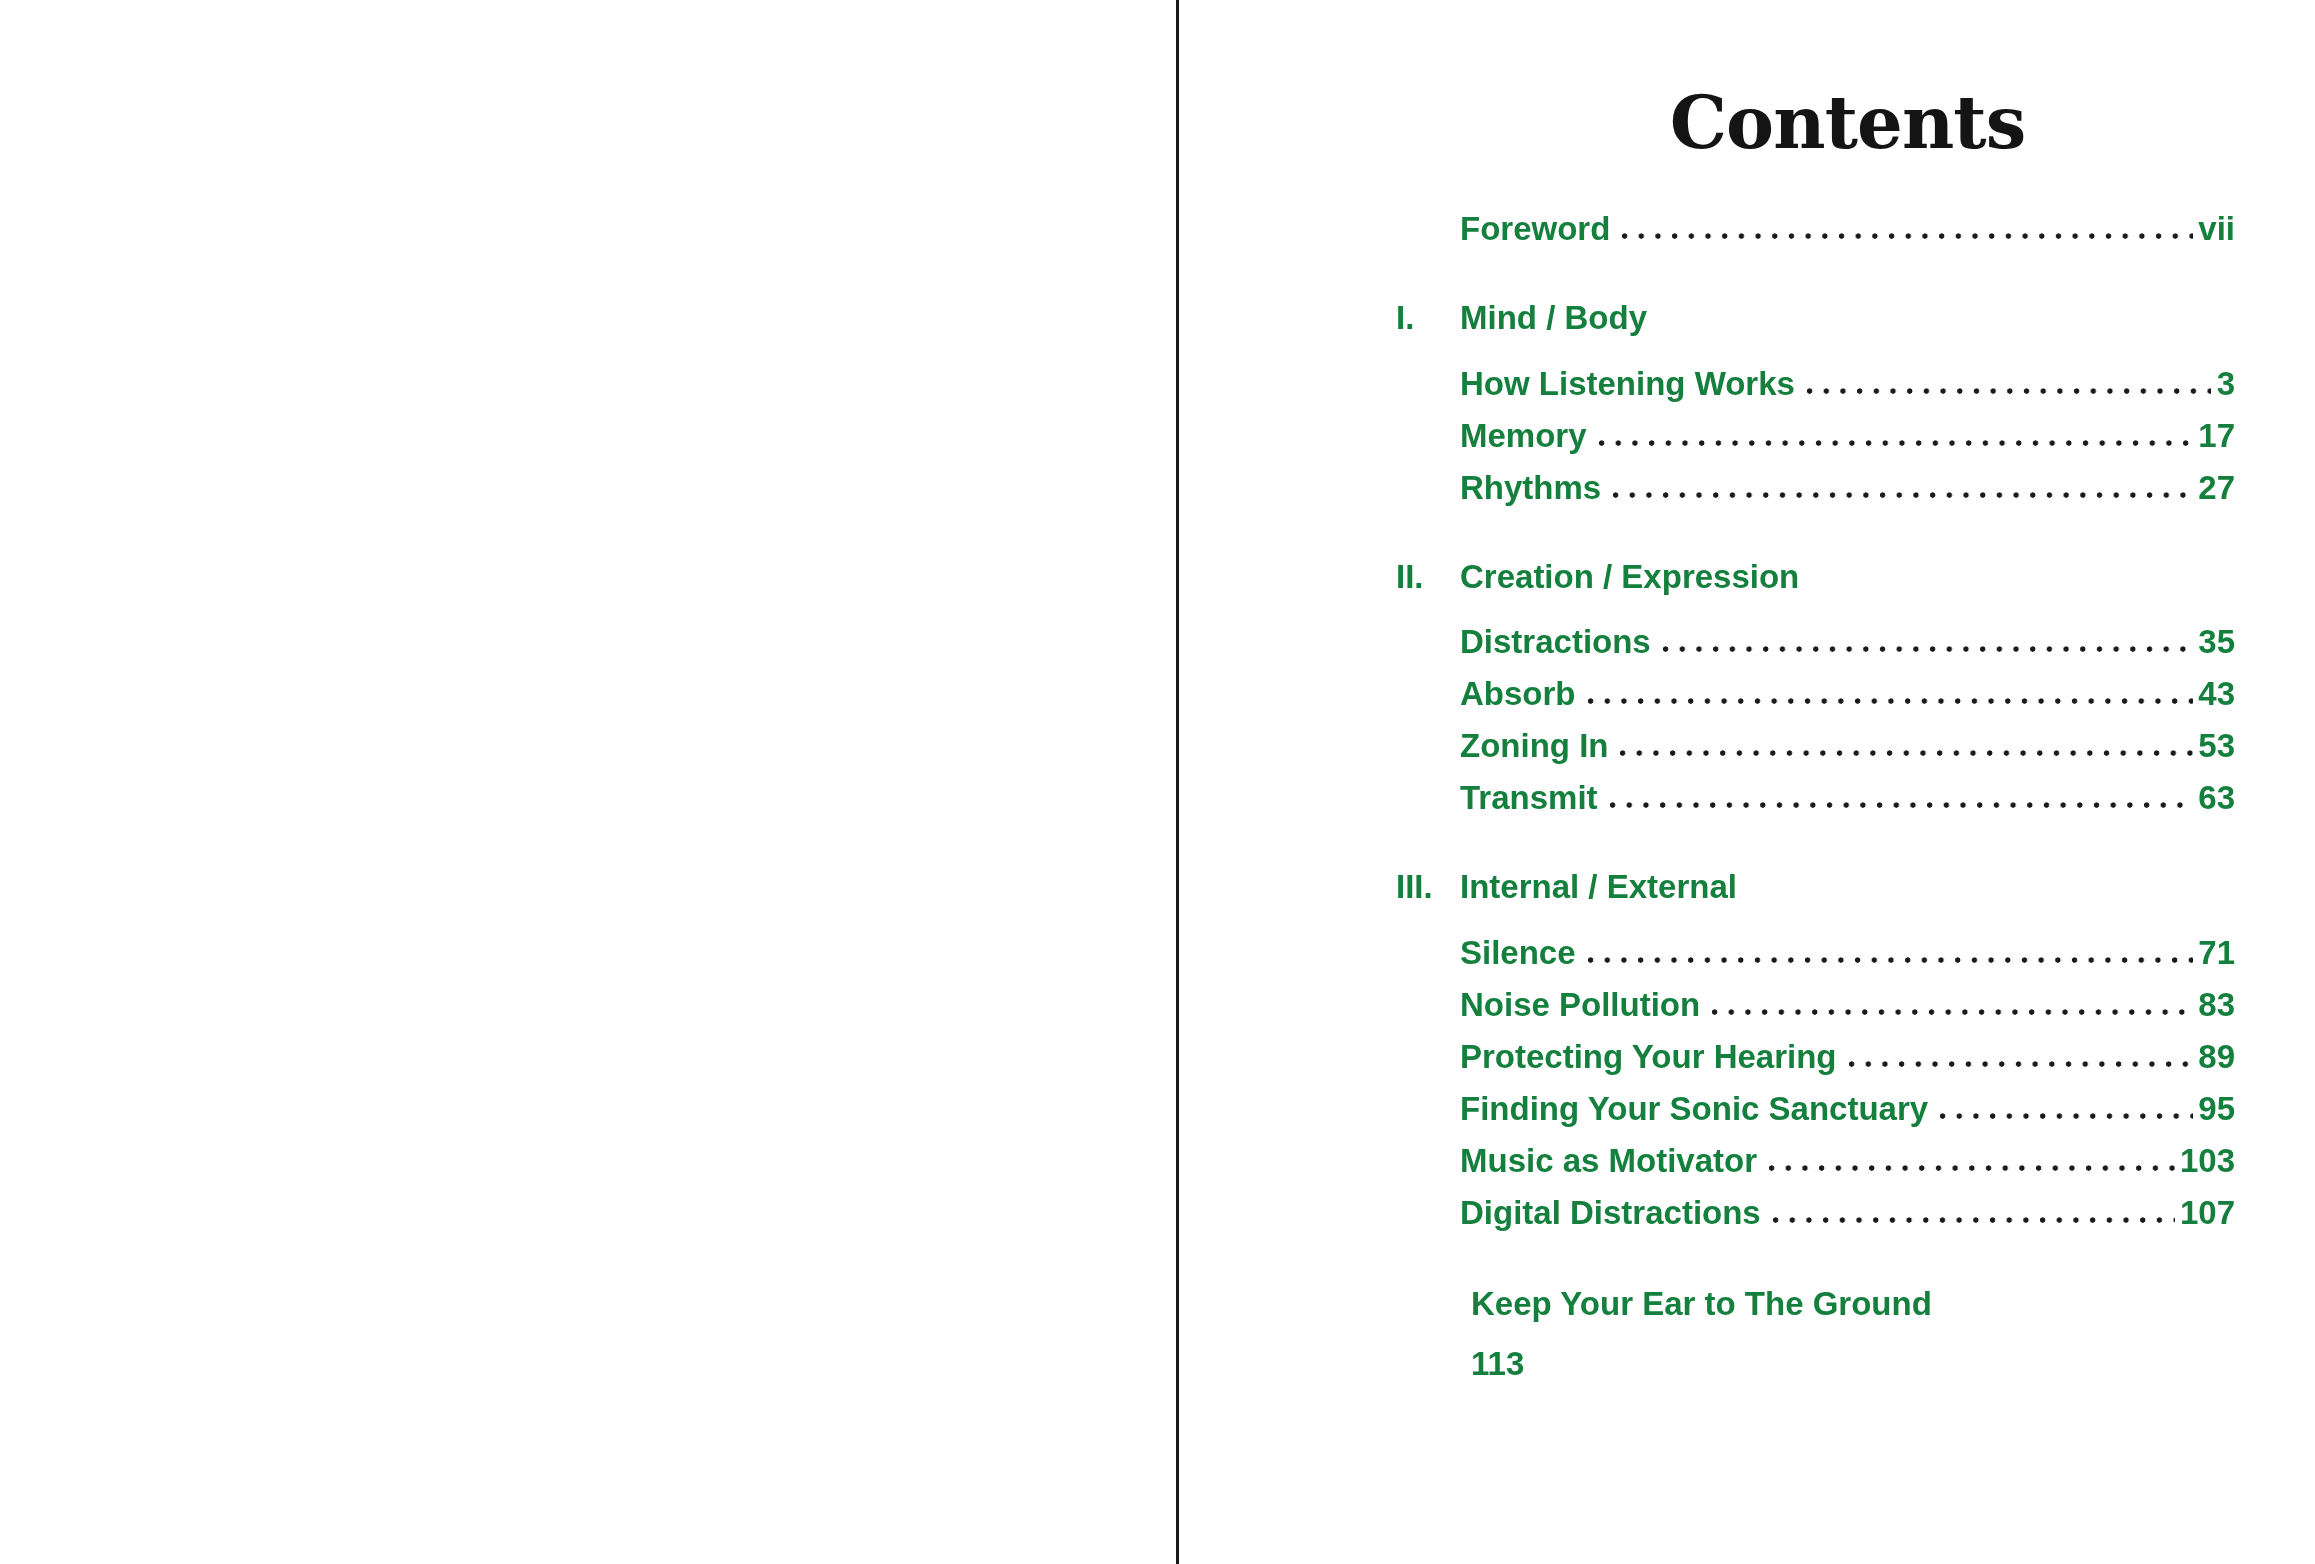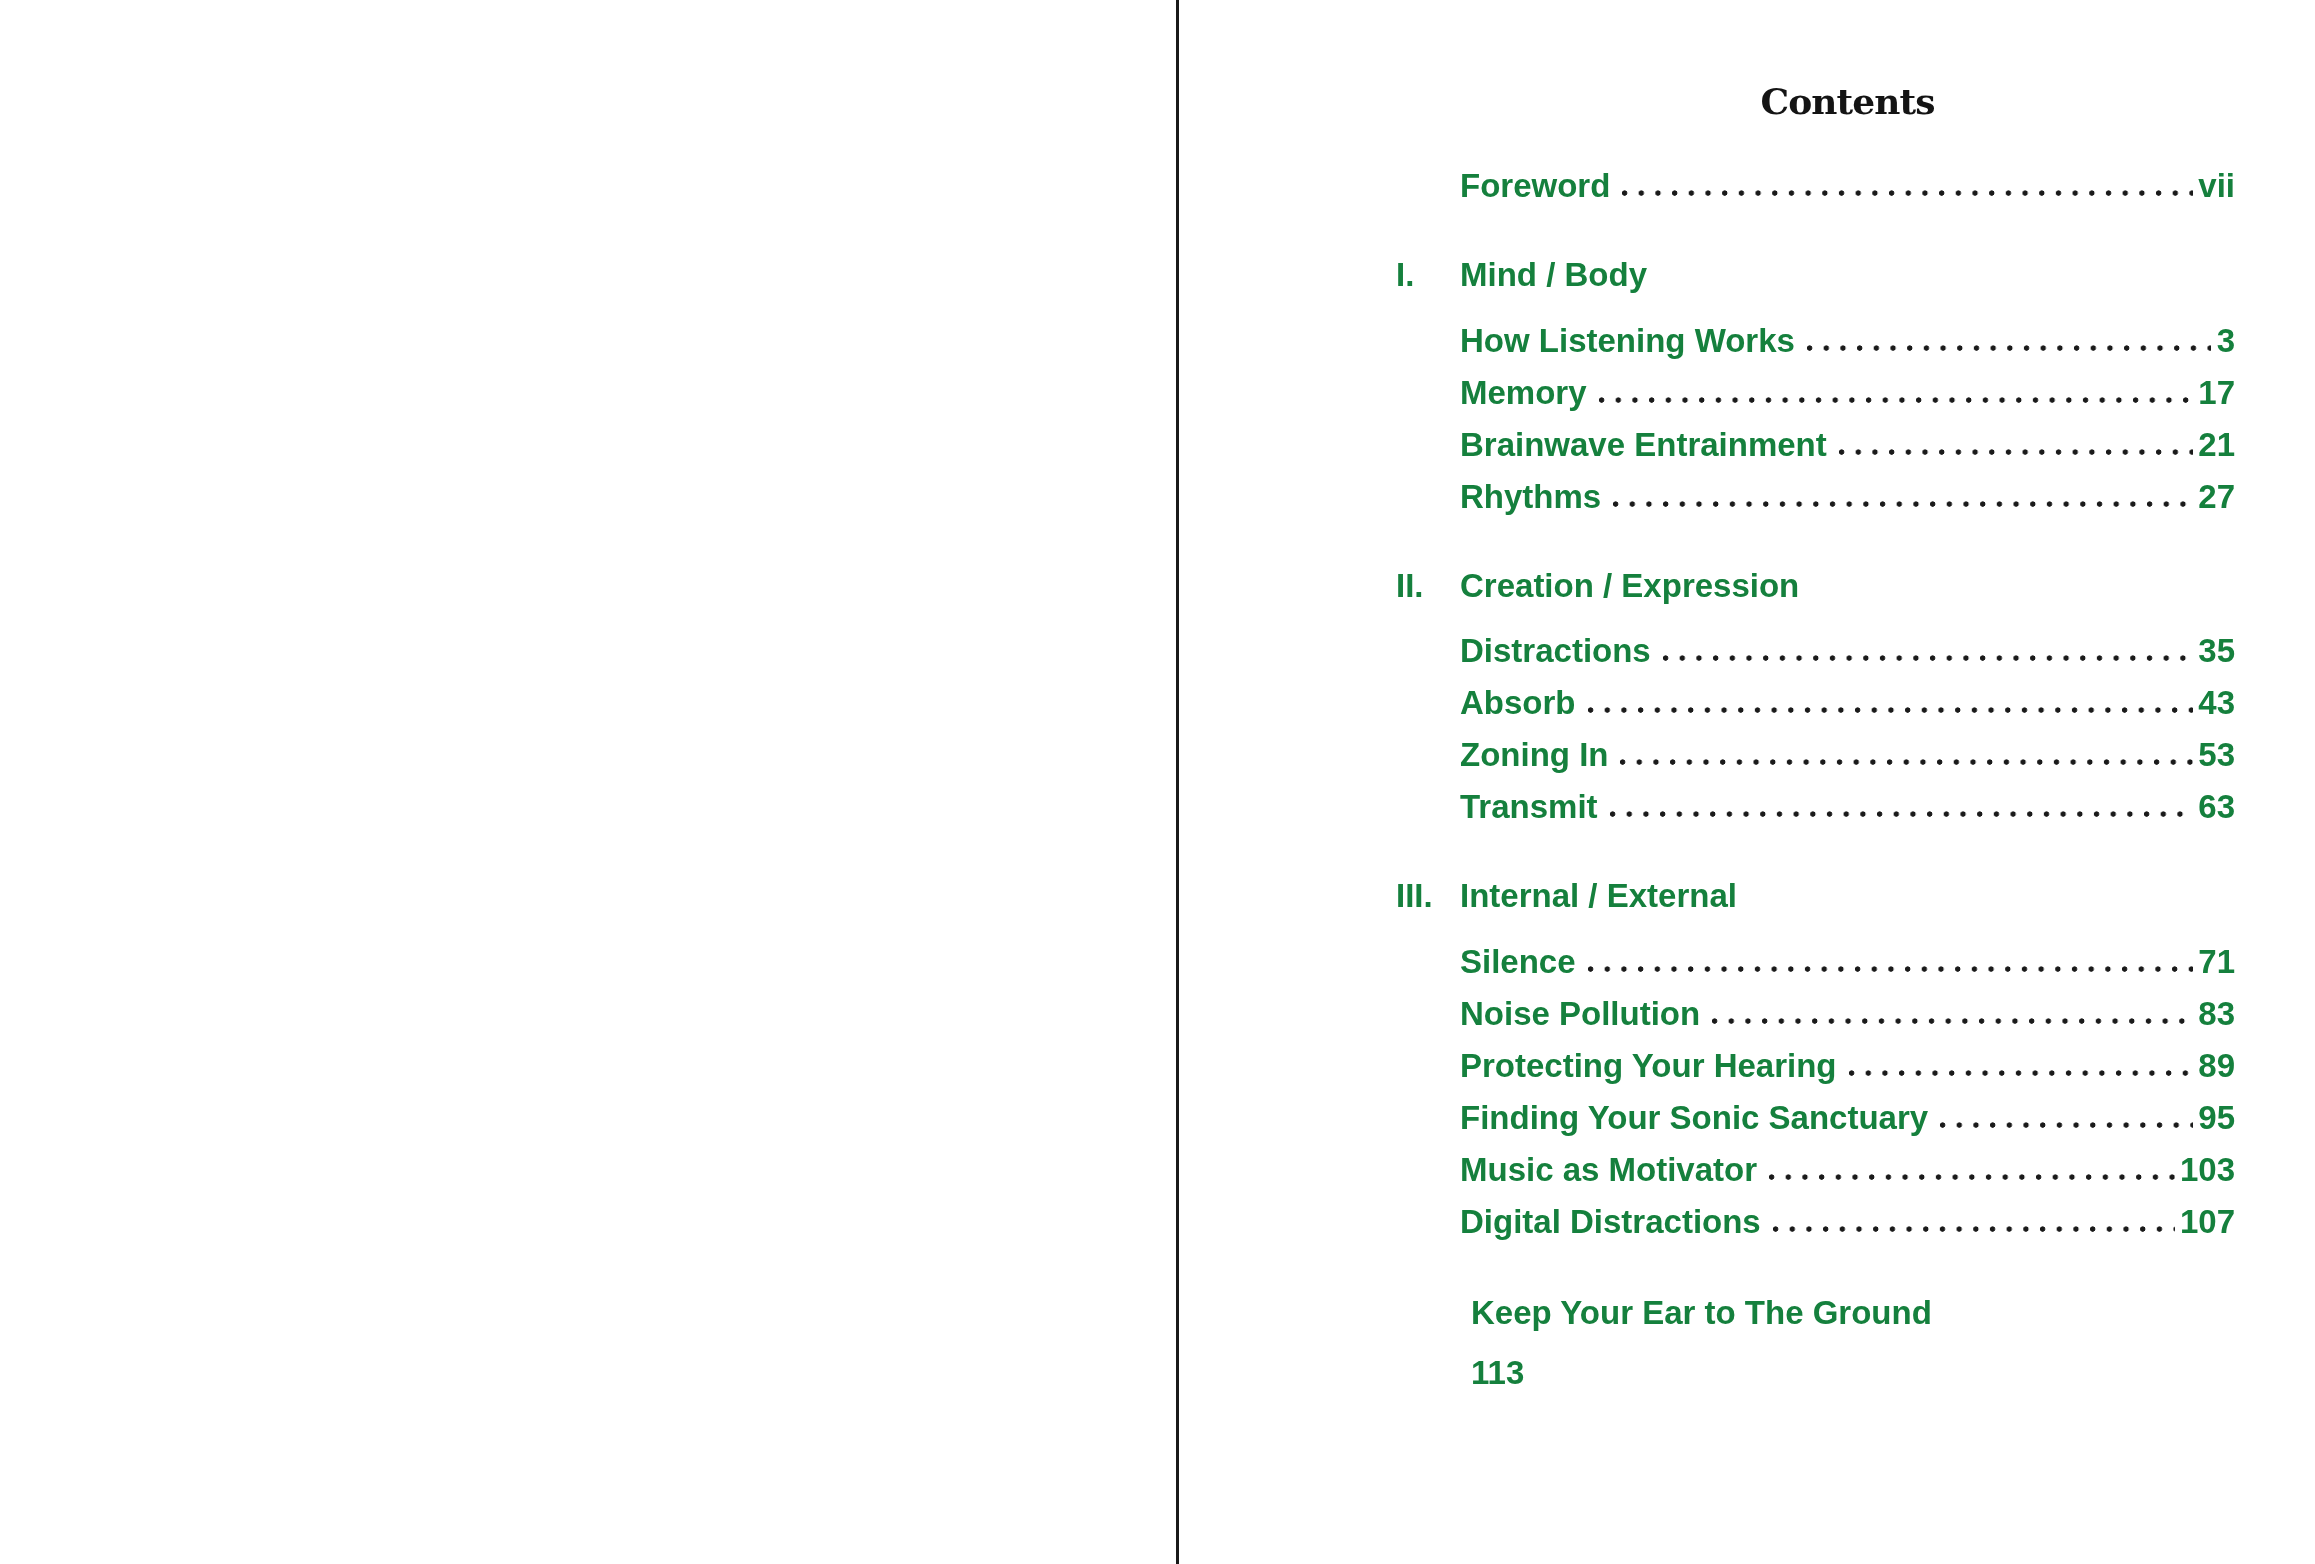"Contents" .contents-title { font-size: 36px -> 72px }
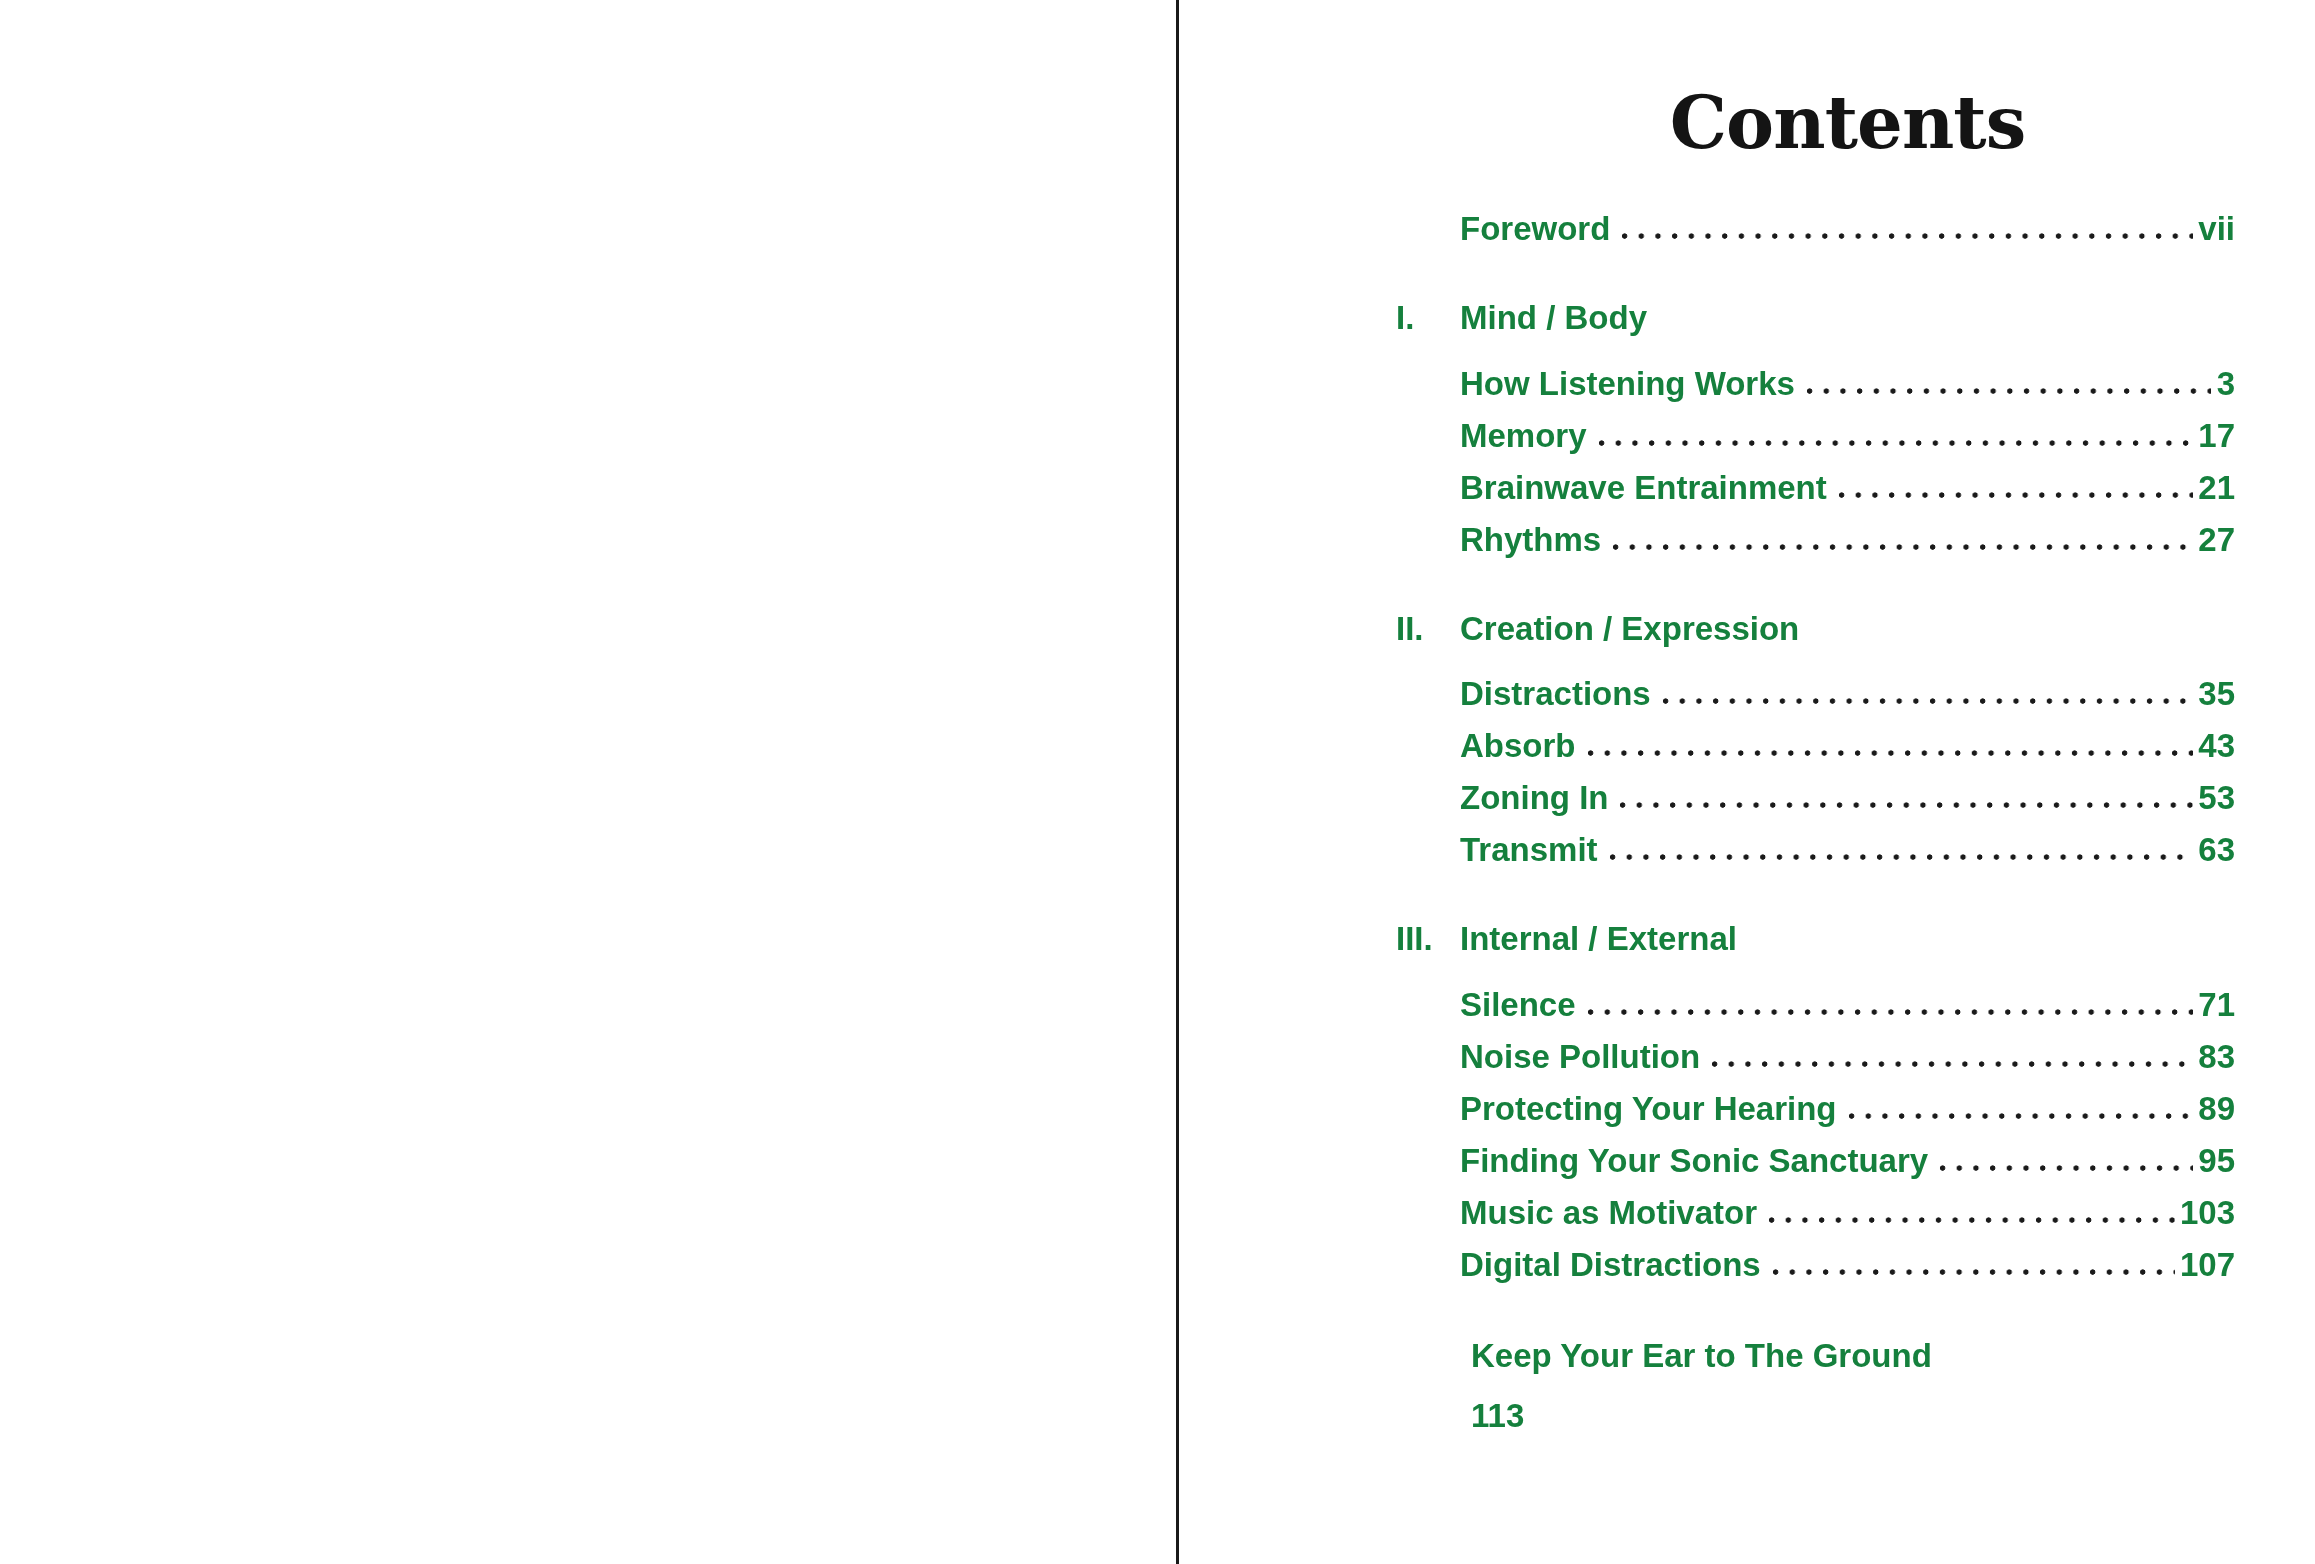"Brainwave Entrainment" div.toc-row { html: <div> <span>Brainwave Entrainment</span> <span></span> <span>21</span> </div> -> none }
